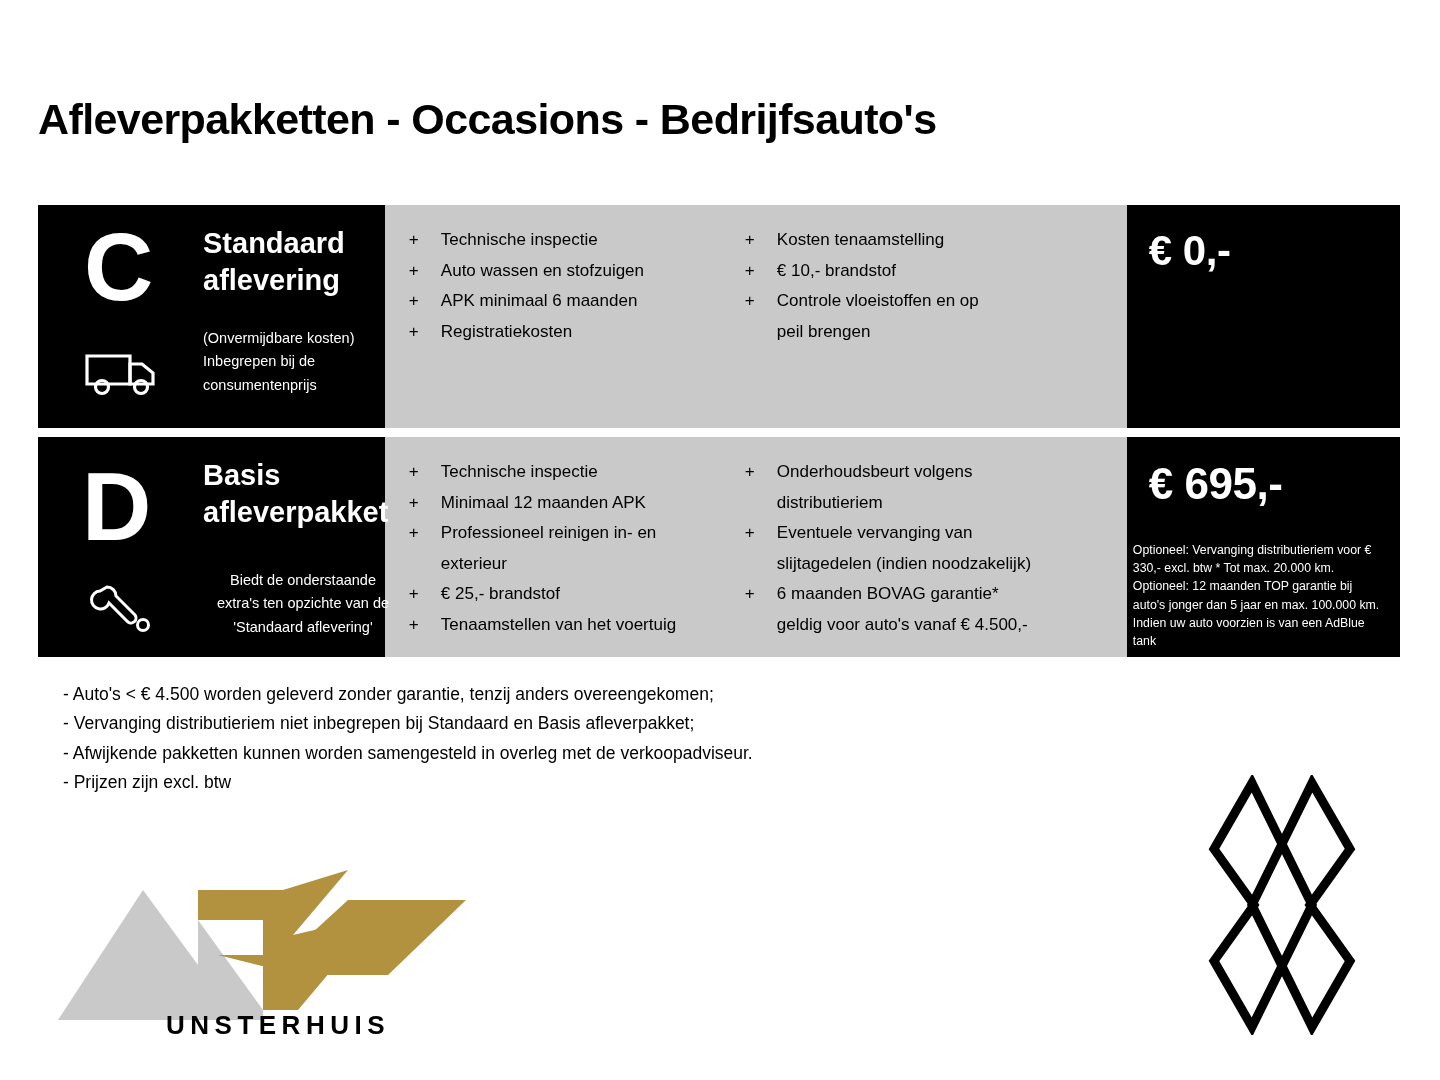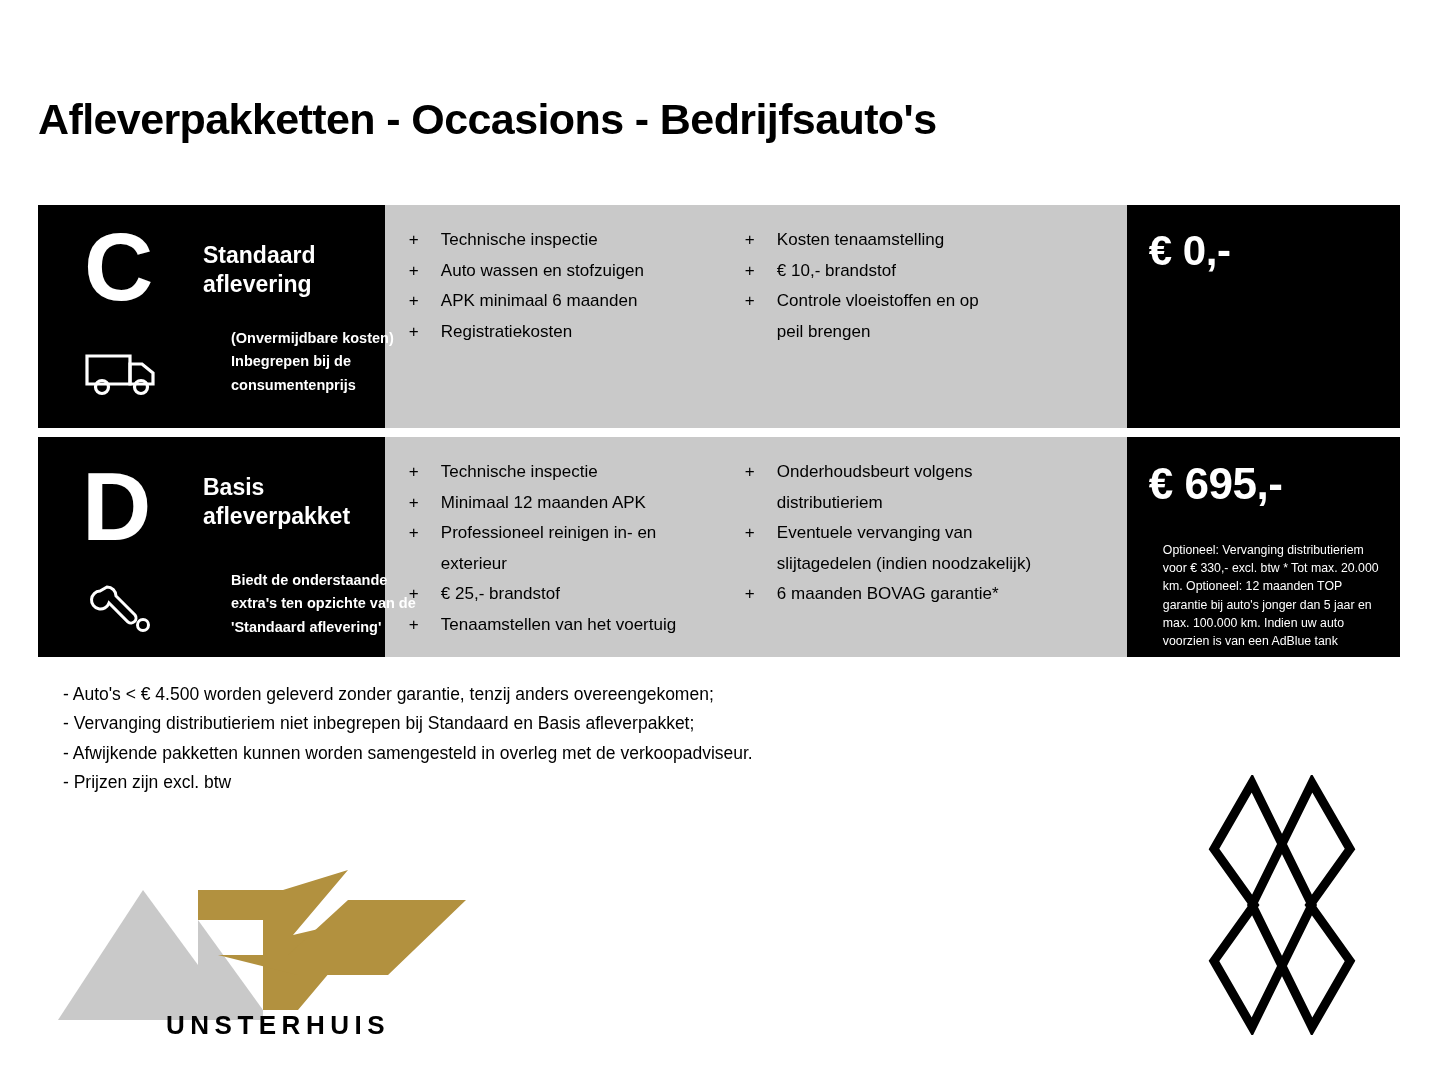"Standaard" .pkg-name { font-size: 23px -> 29px; top: 36px -> 20px }
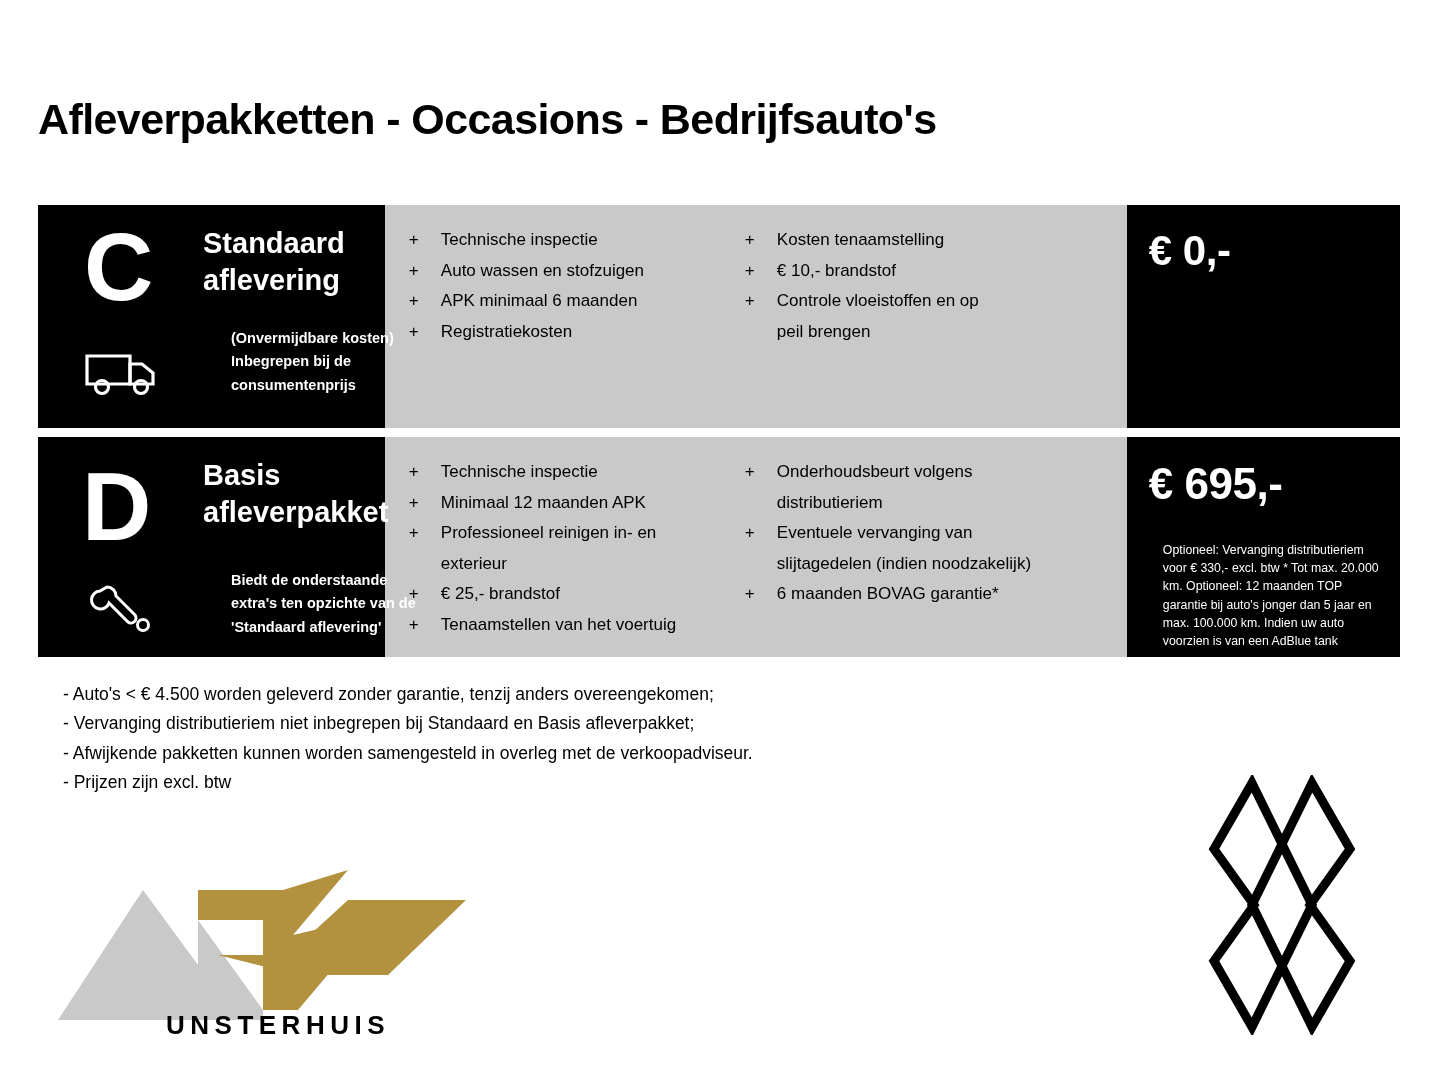"(Onvermijdbare kosten)" .pkg-sub { font-weight: bold -> normal; margin-left: 28px -> none }
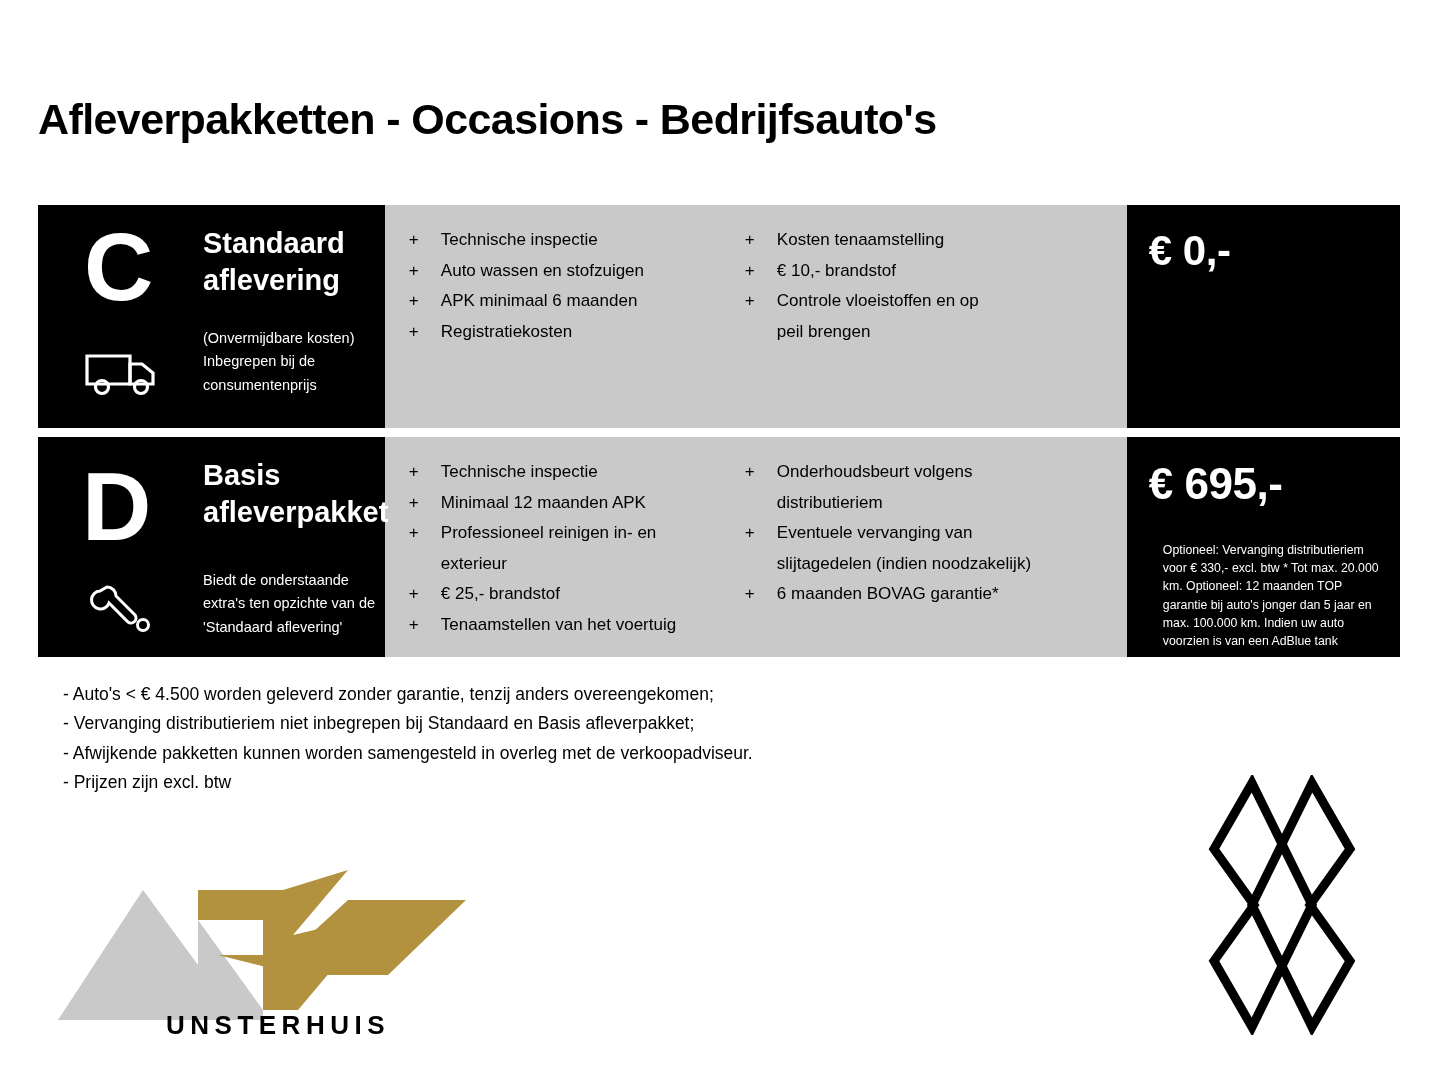"Optioneel: Vervanging distributieriem" .price-note { left: 36px -> 6px }
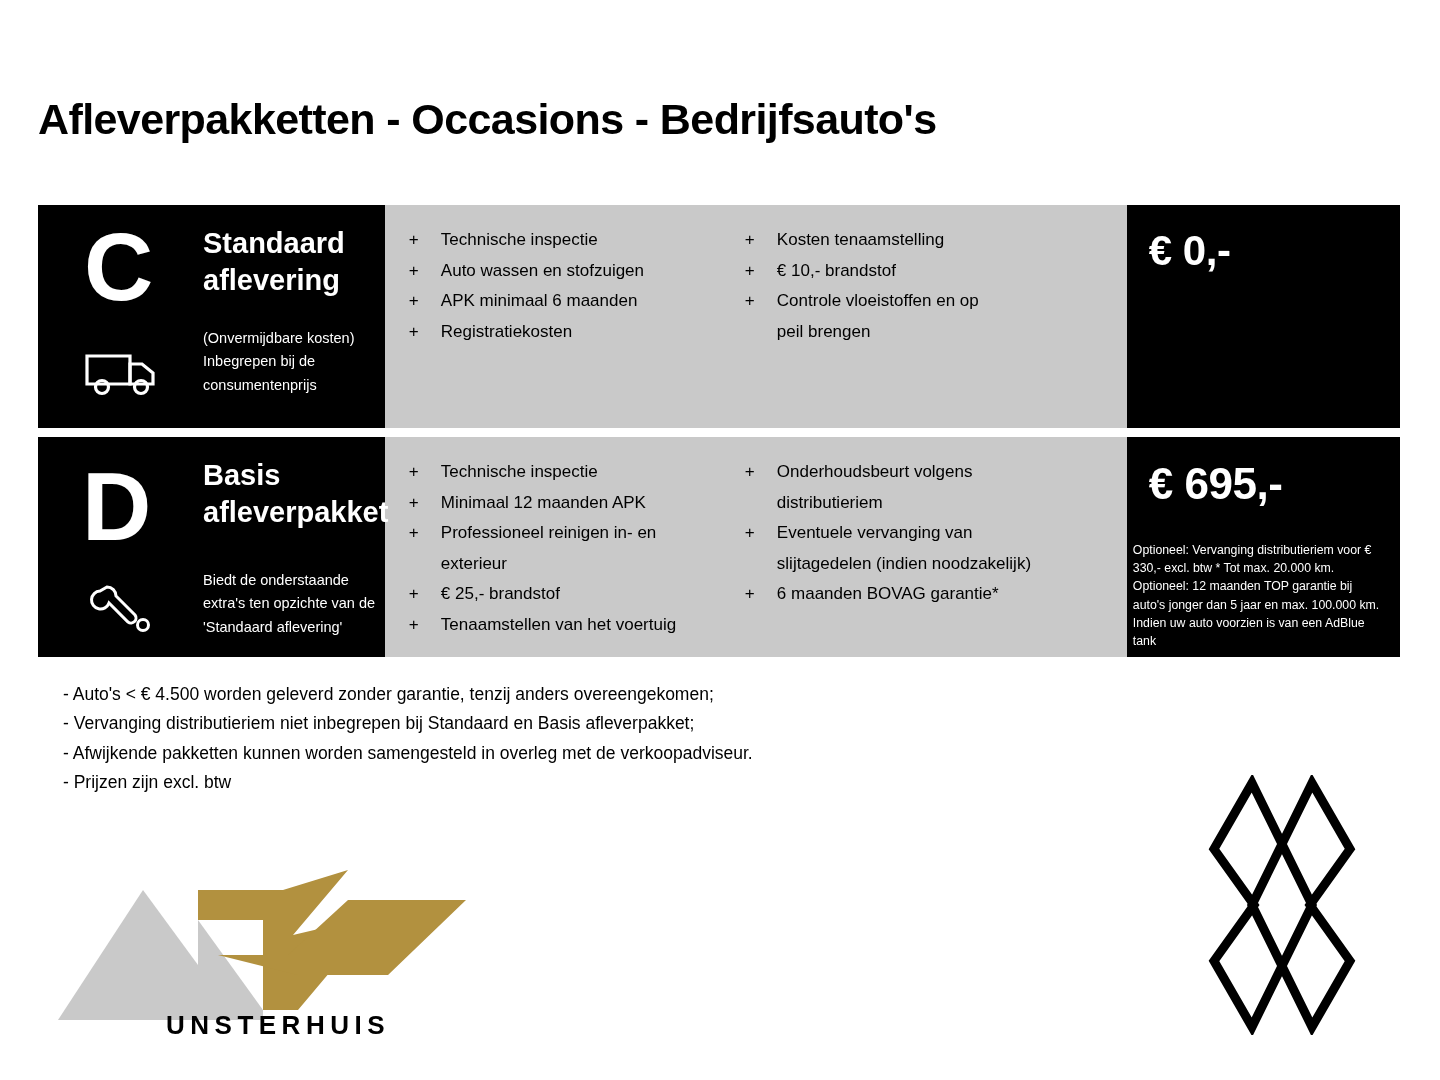"Biedt de onderstaande" div.pkg-sub { text-align: none -> center }
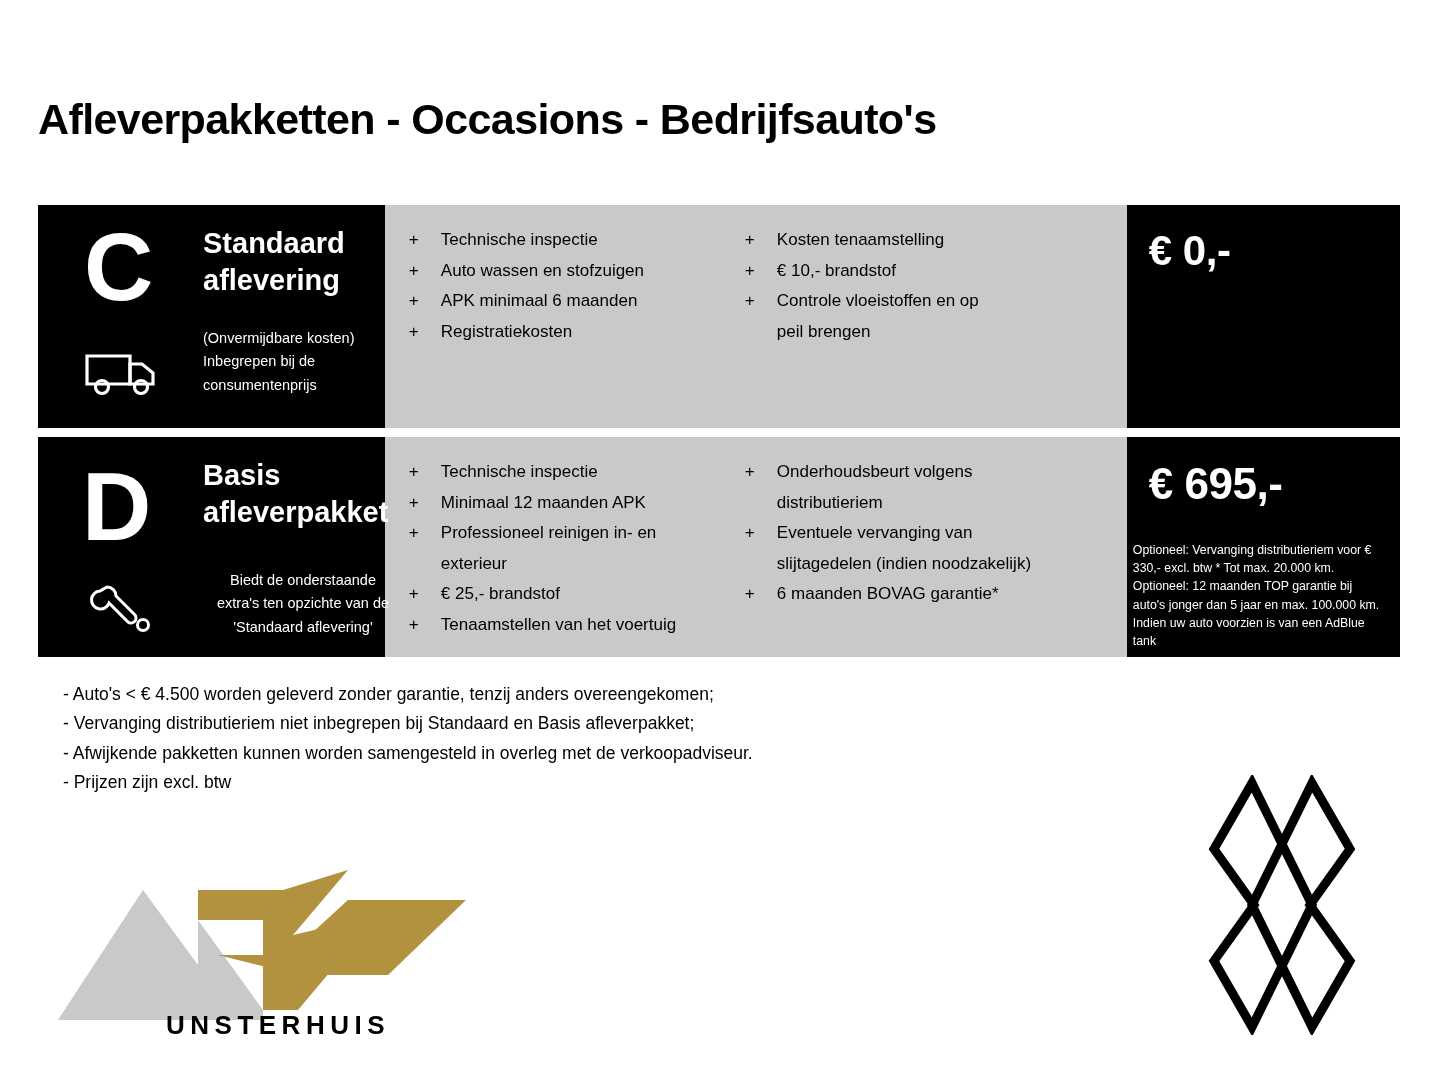"geldig voor auto's vanaf €" div.bullet { html: none -> <div> <span>+</span> <span>geldig voor auto's vanaf € 4.500,-</span> </div> }
